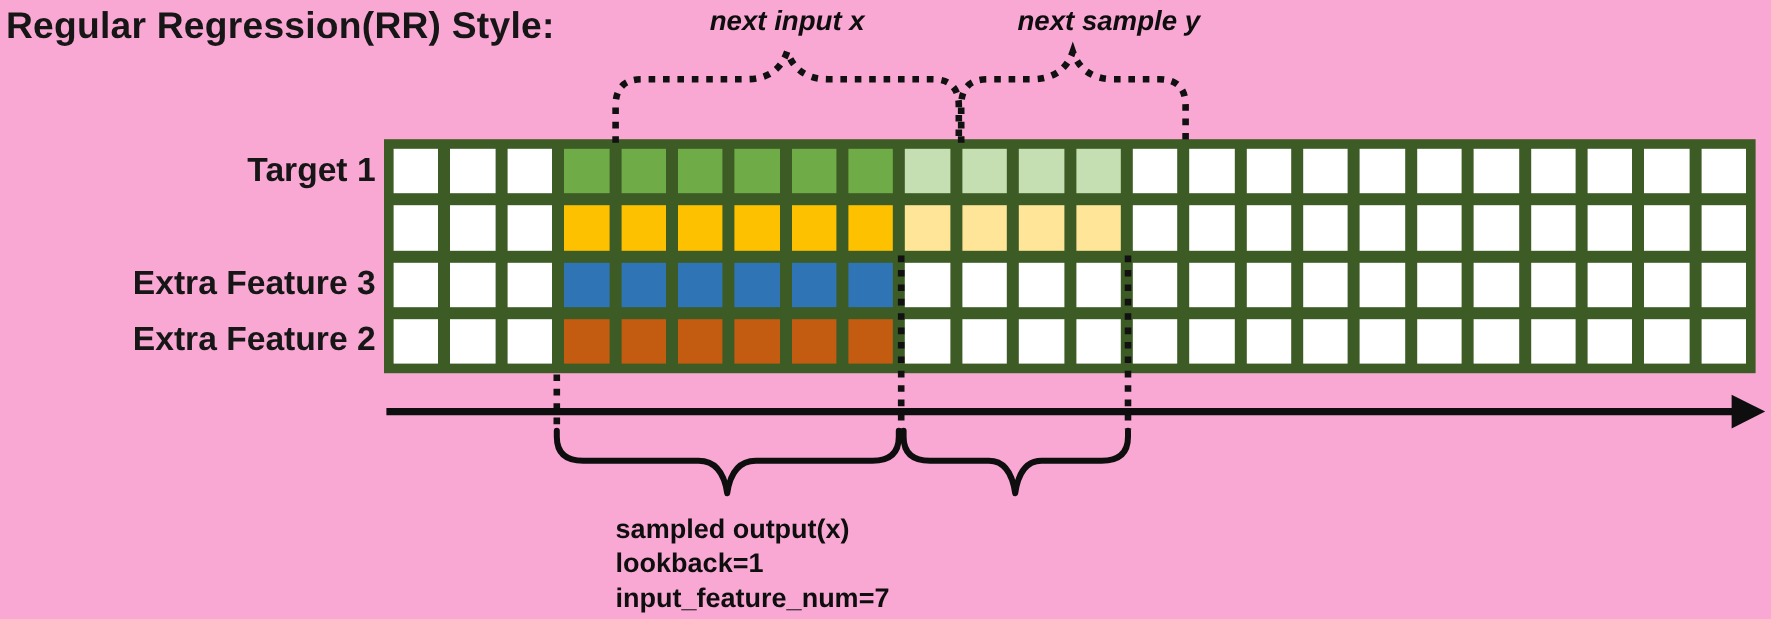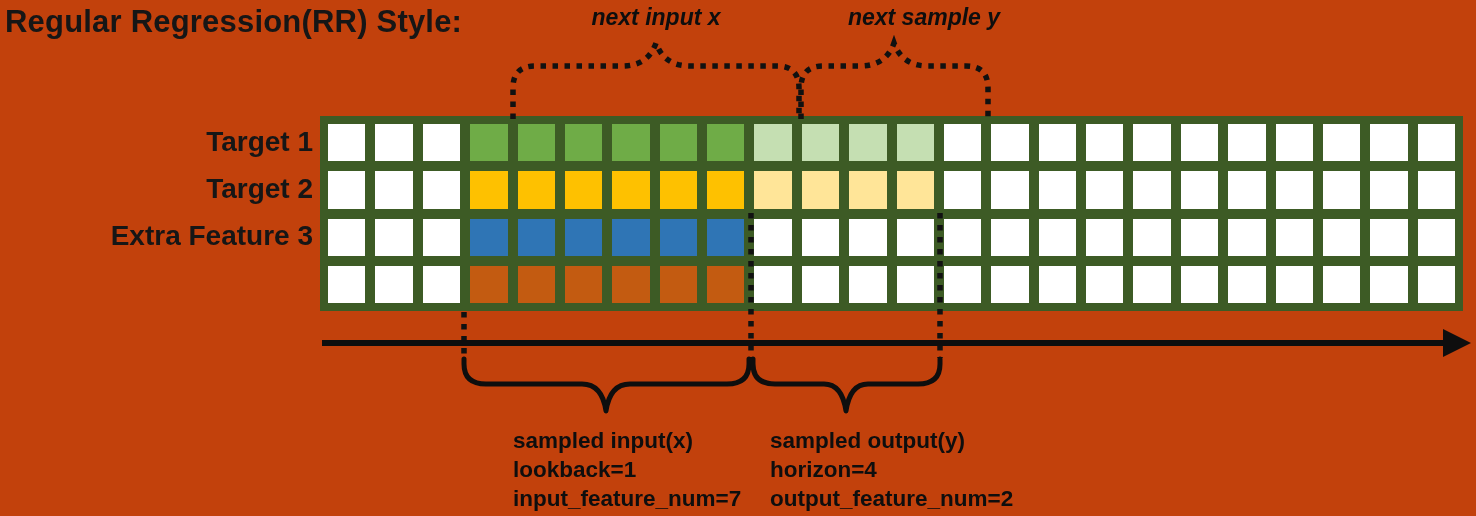"Regular Regression(RR) Style:" .canvas { background: #c2410c -> #f9a8d4 }
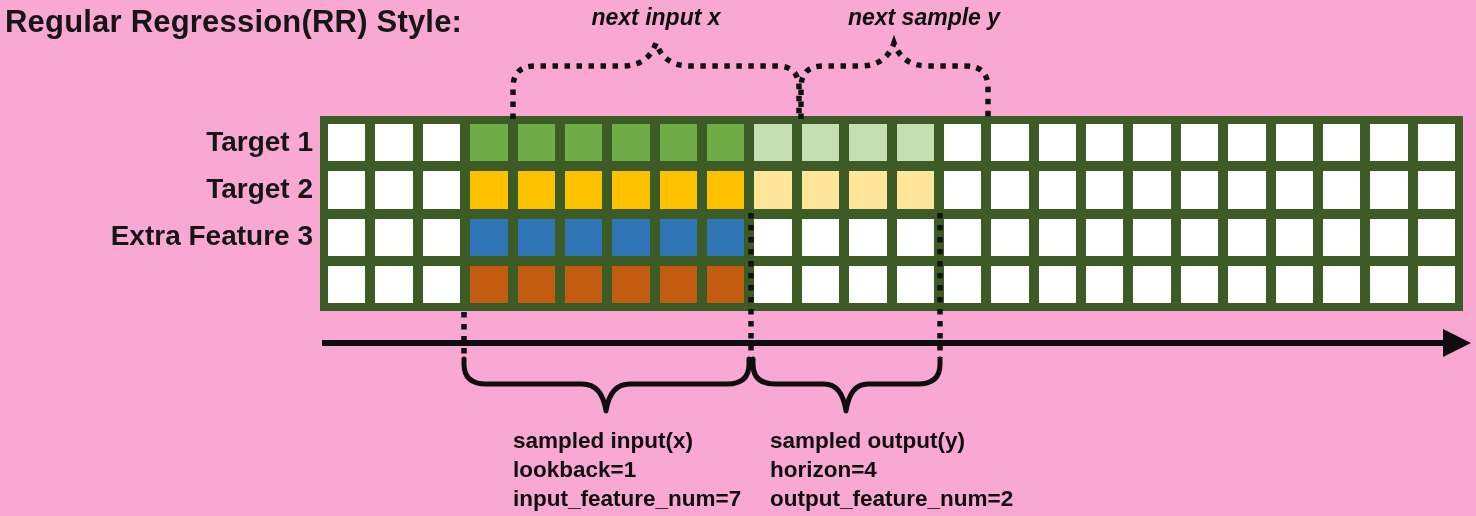"Target 2" div.row-label { html: <div>Target 2</div> -> none }
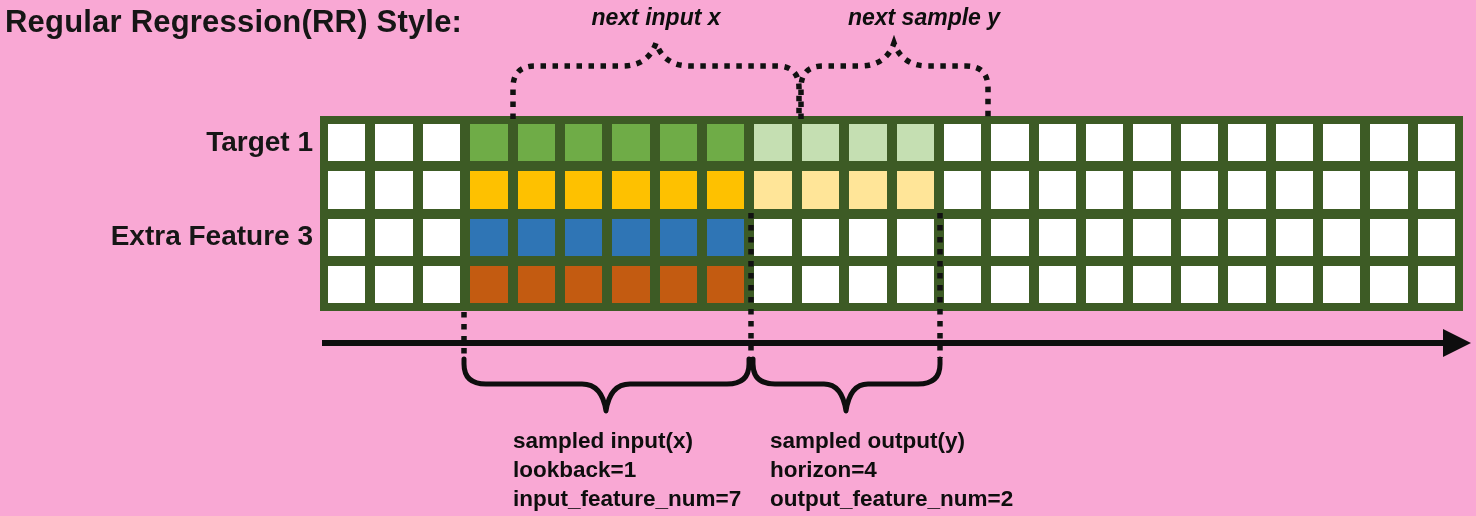"Extra Feature 2" div.row-label { html: none -> <div>Extra Feature 2</div> }
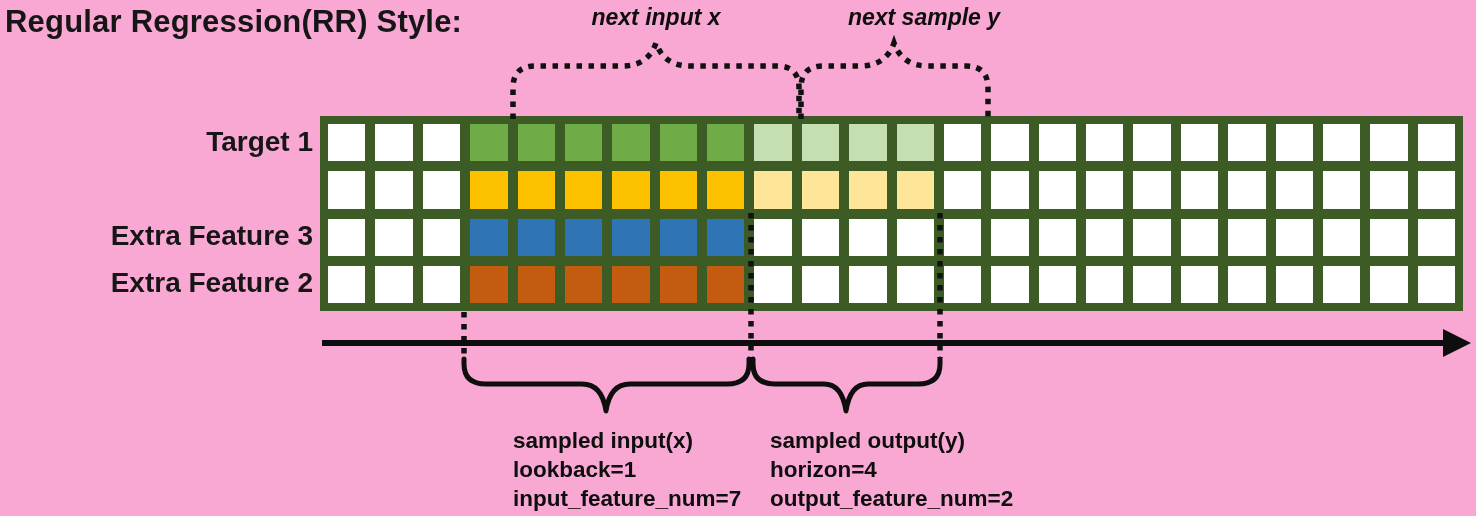"sampled input(x)" div { text: input -> output }
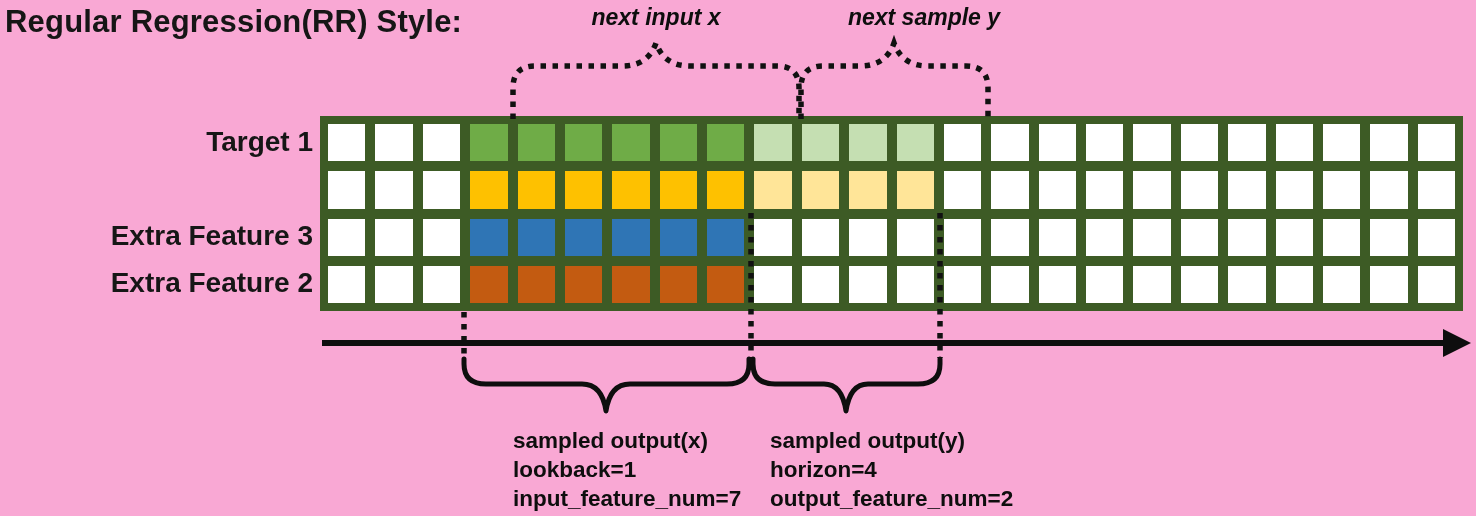"sampled output(y)" div.note { html: <div> <div>sampled output(y)</div> <div>horizon=4</div> <div>output_feature_num=2</div> </div> -> none }
